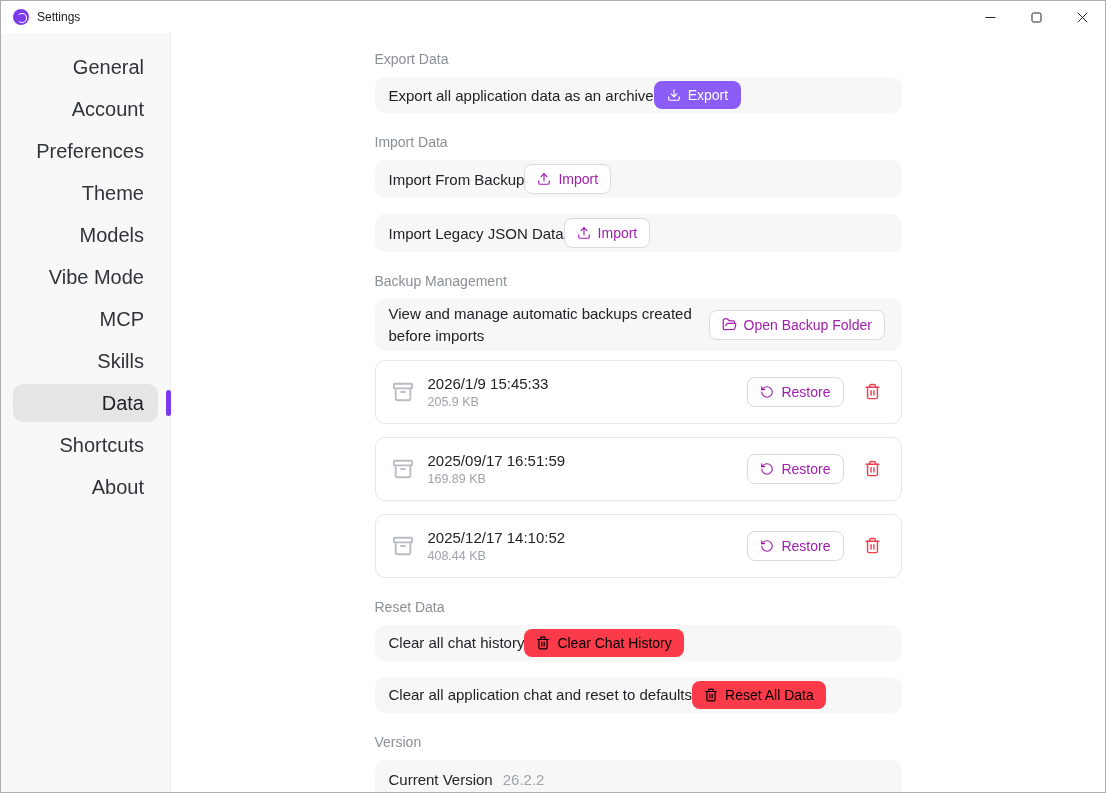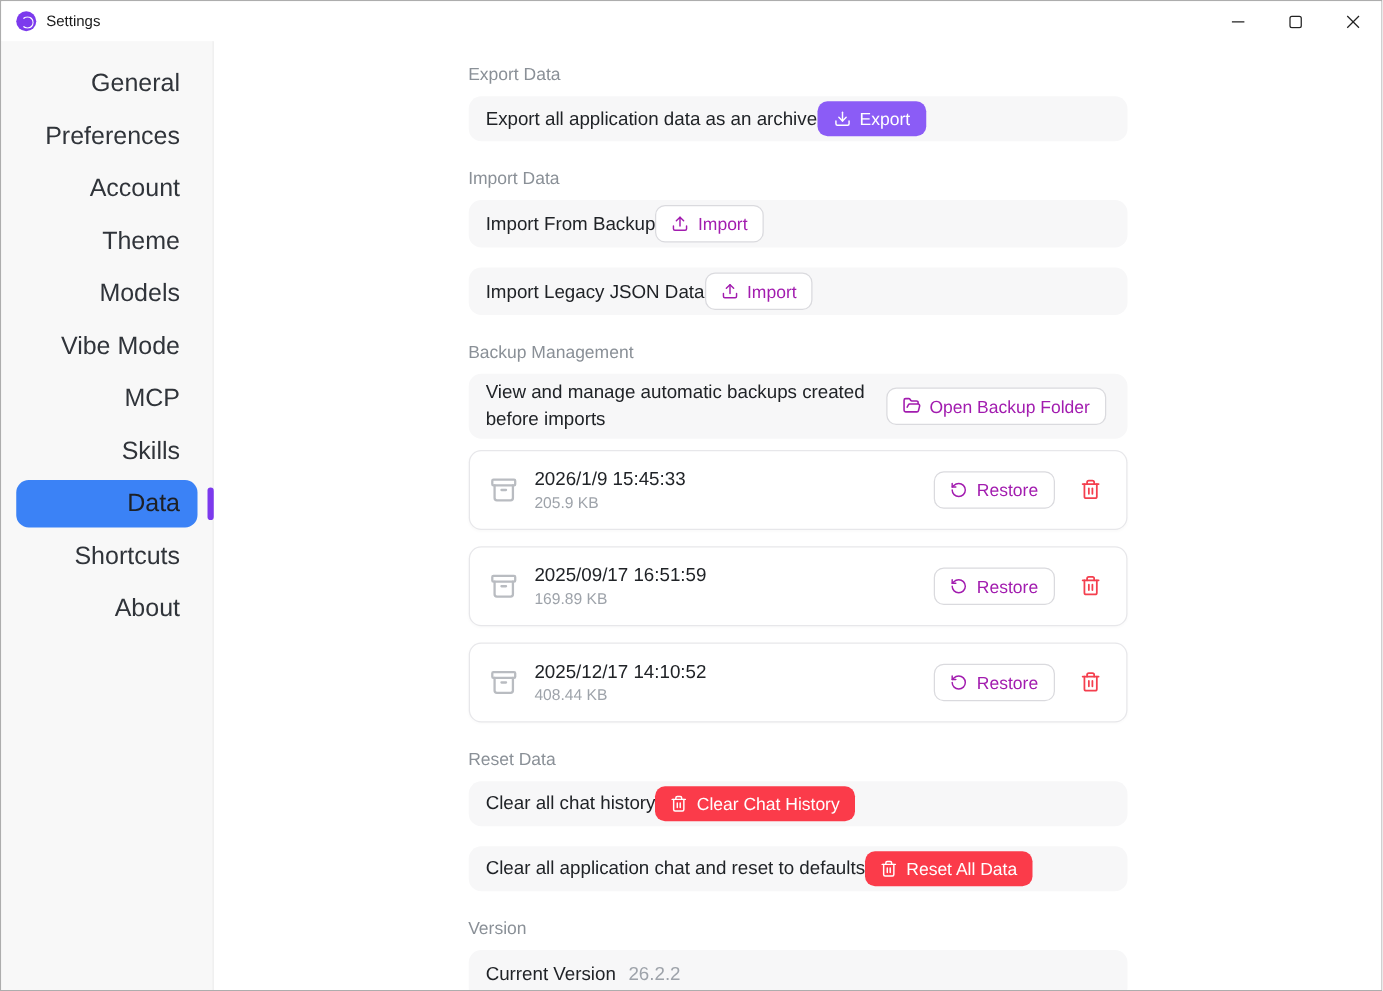"Preferences" div.side-item { order: before "Account" -> after "Account" }
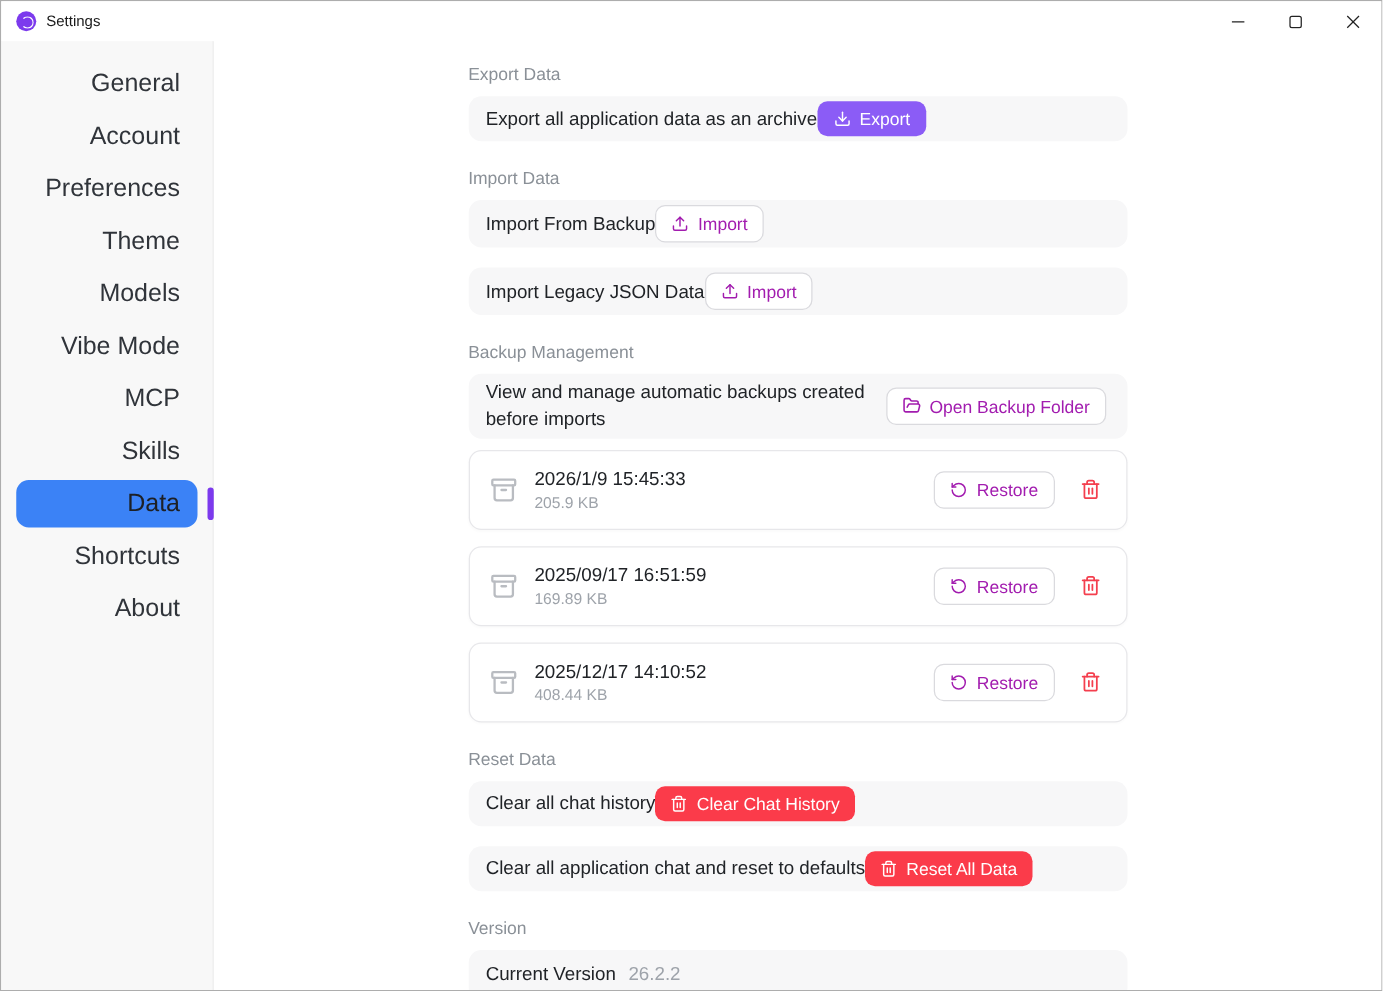"Data" .side-item.selected { background: #3b82f6 -> #e5e5e5 }
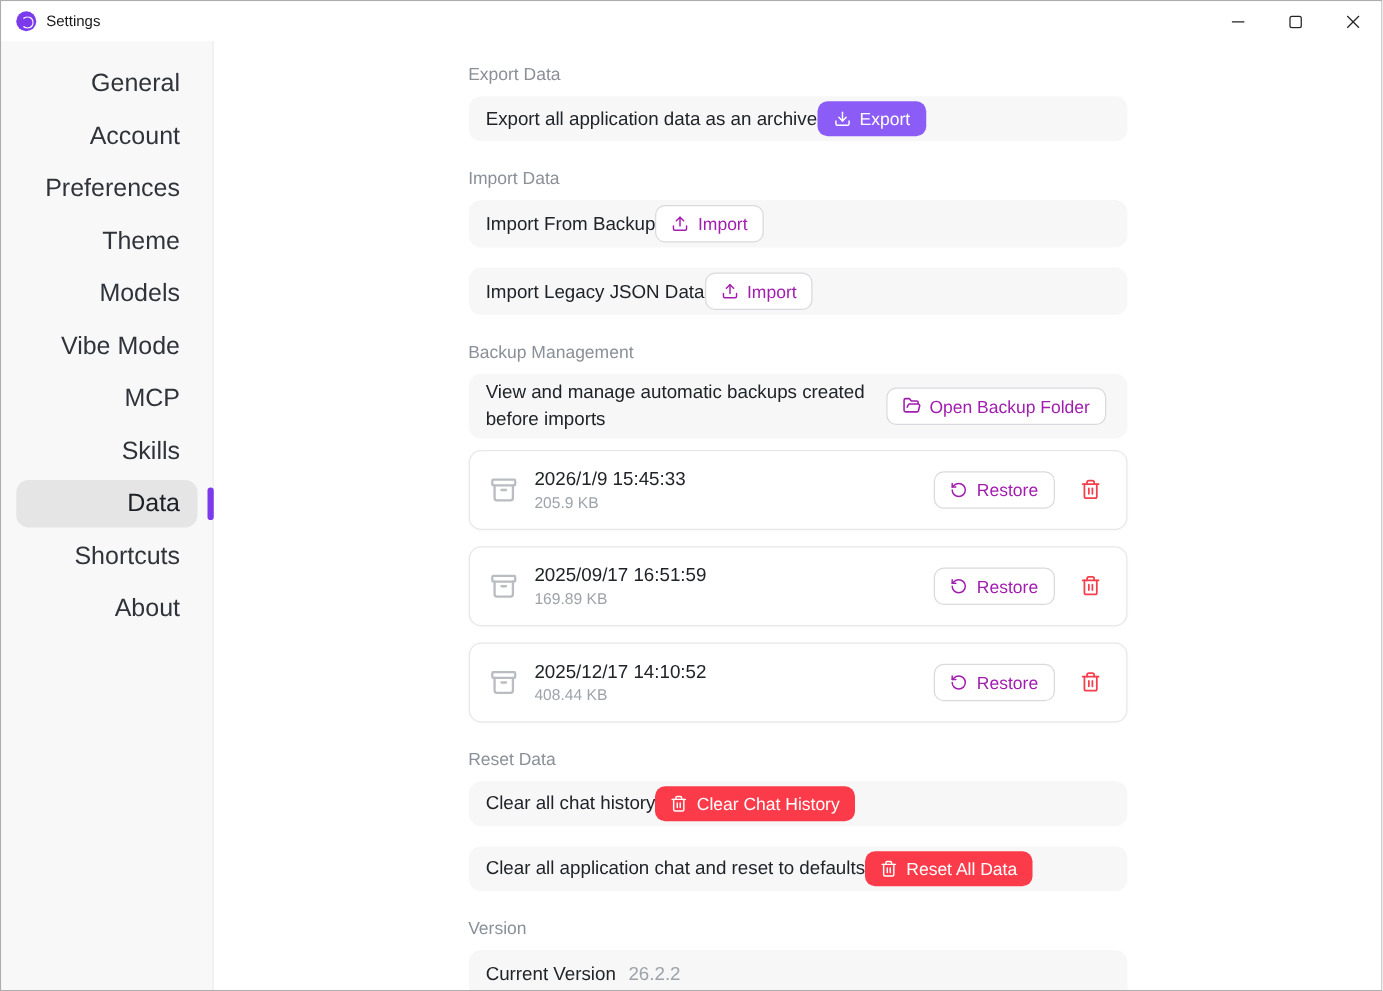"Clear Chat History" .btn-danger { color: #ffffff -> #000000 }
